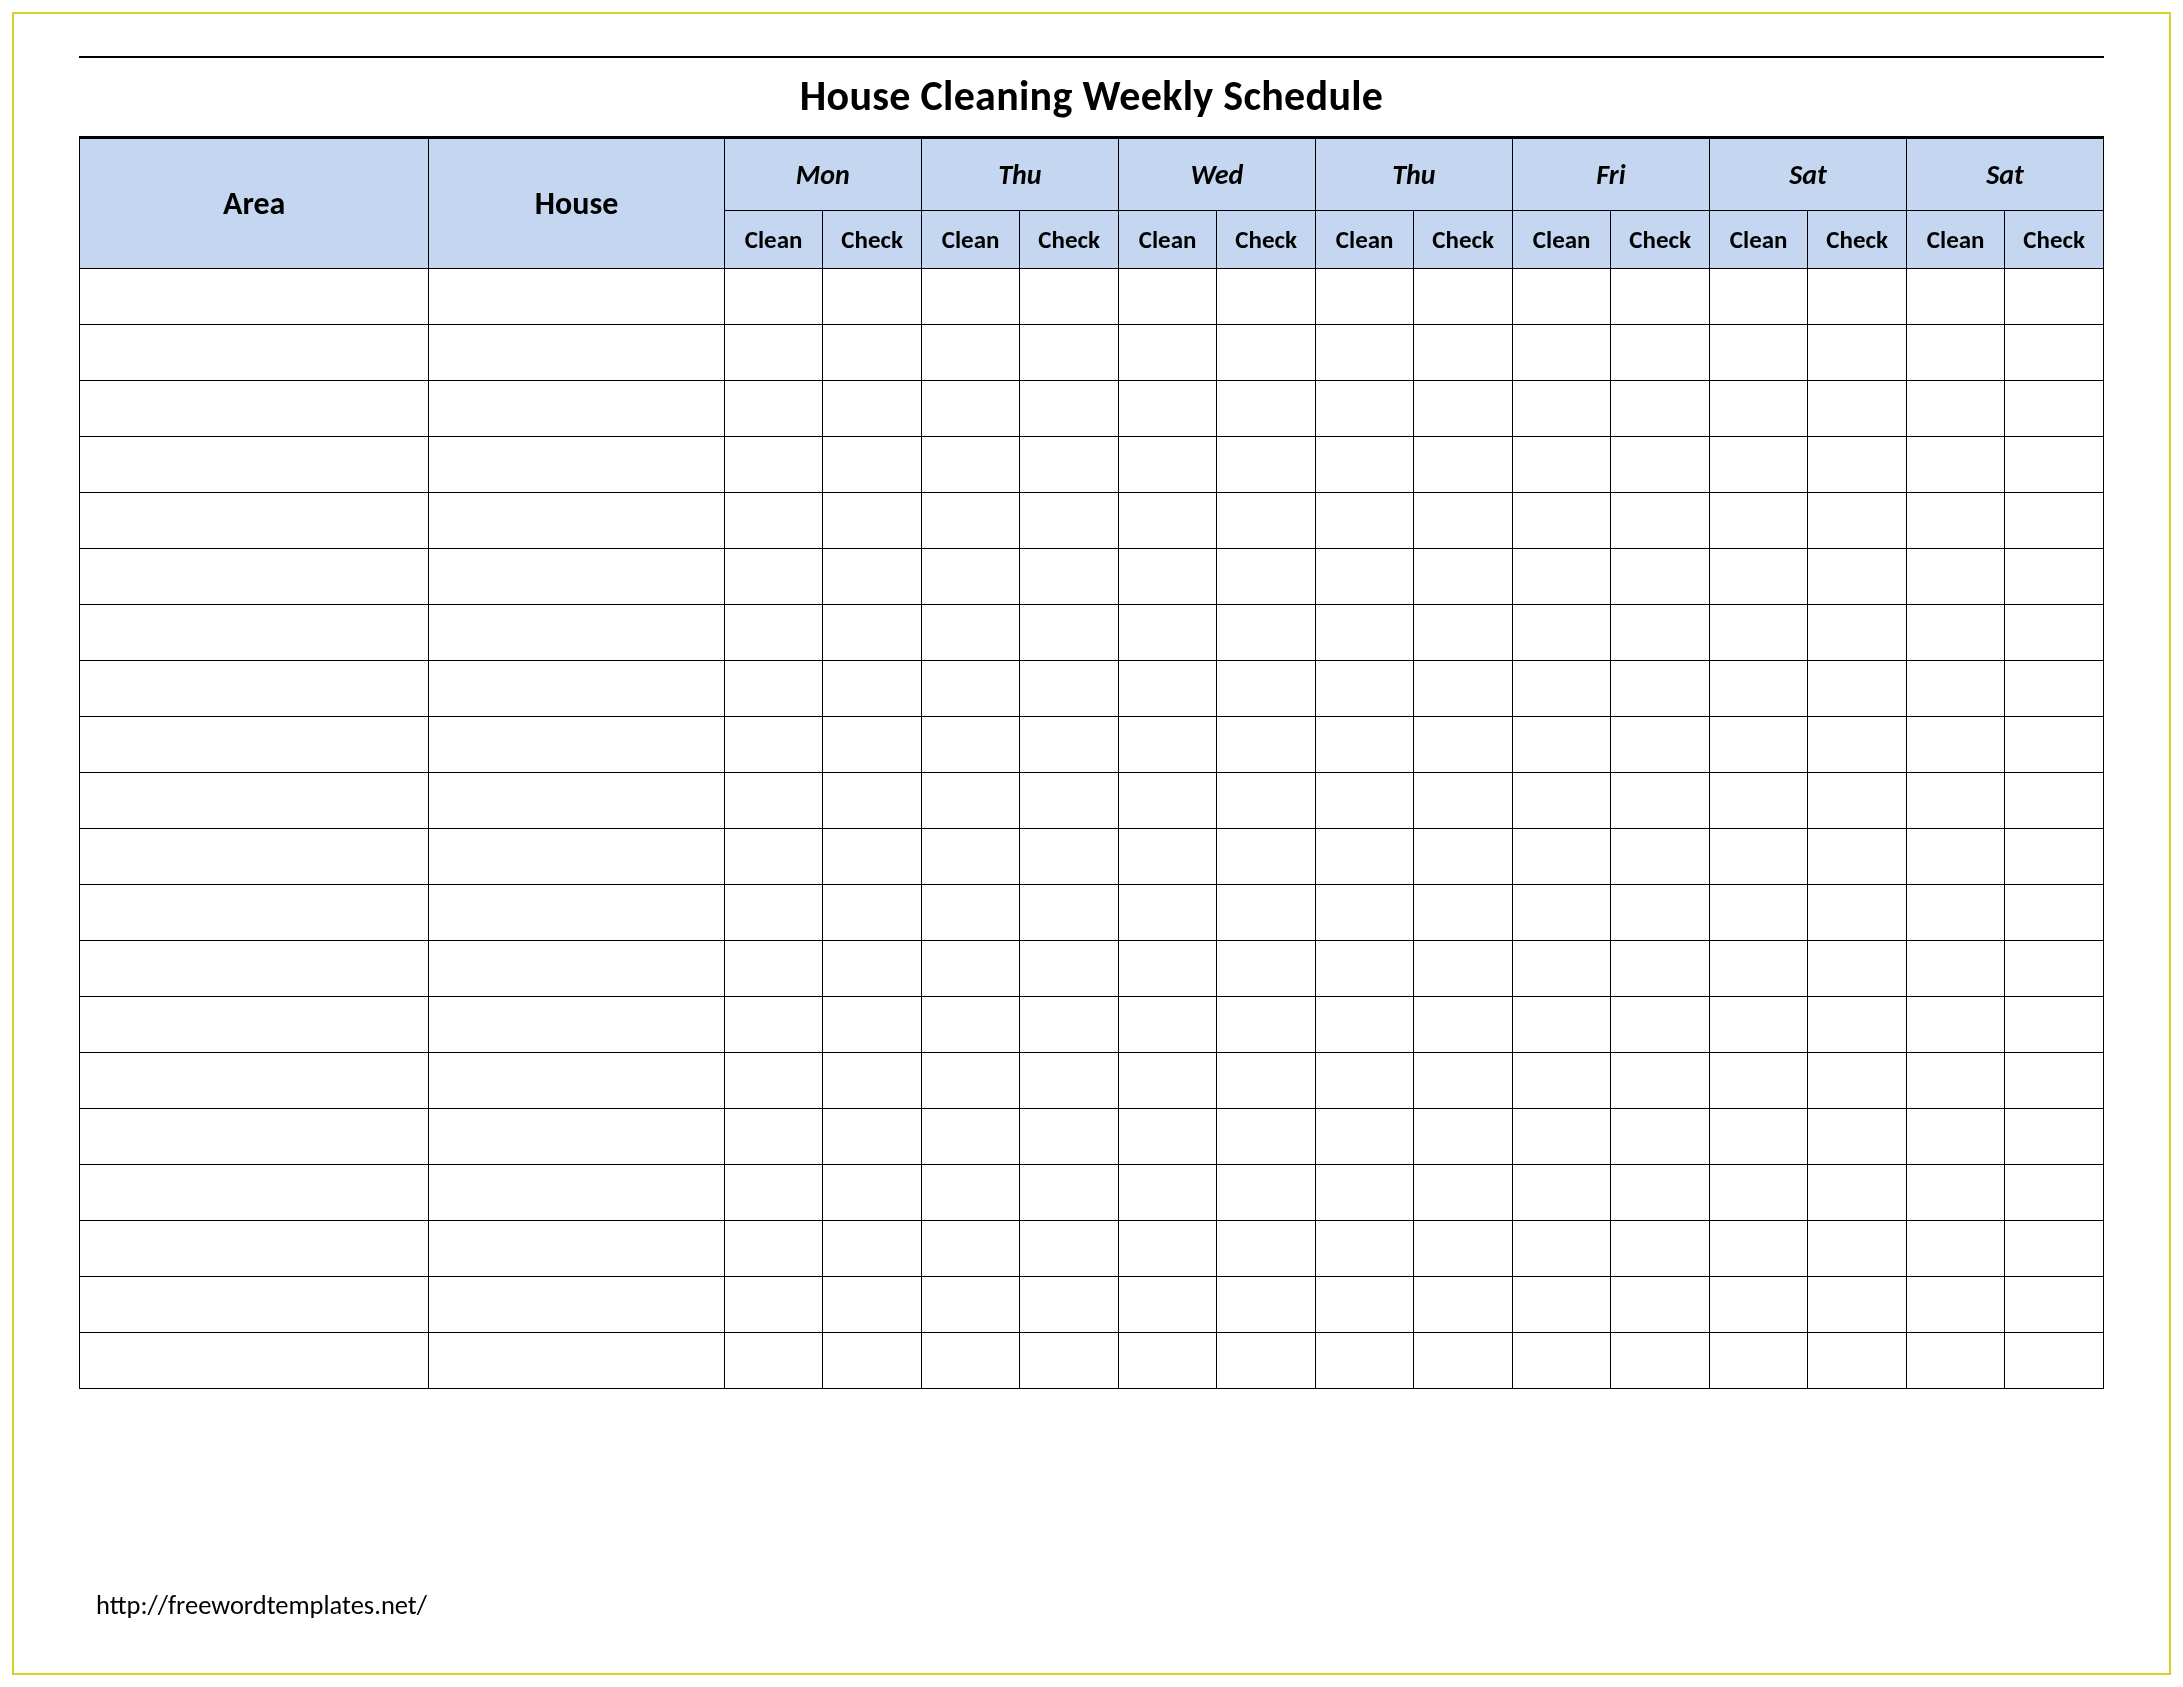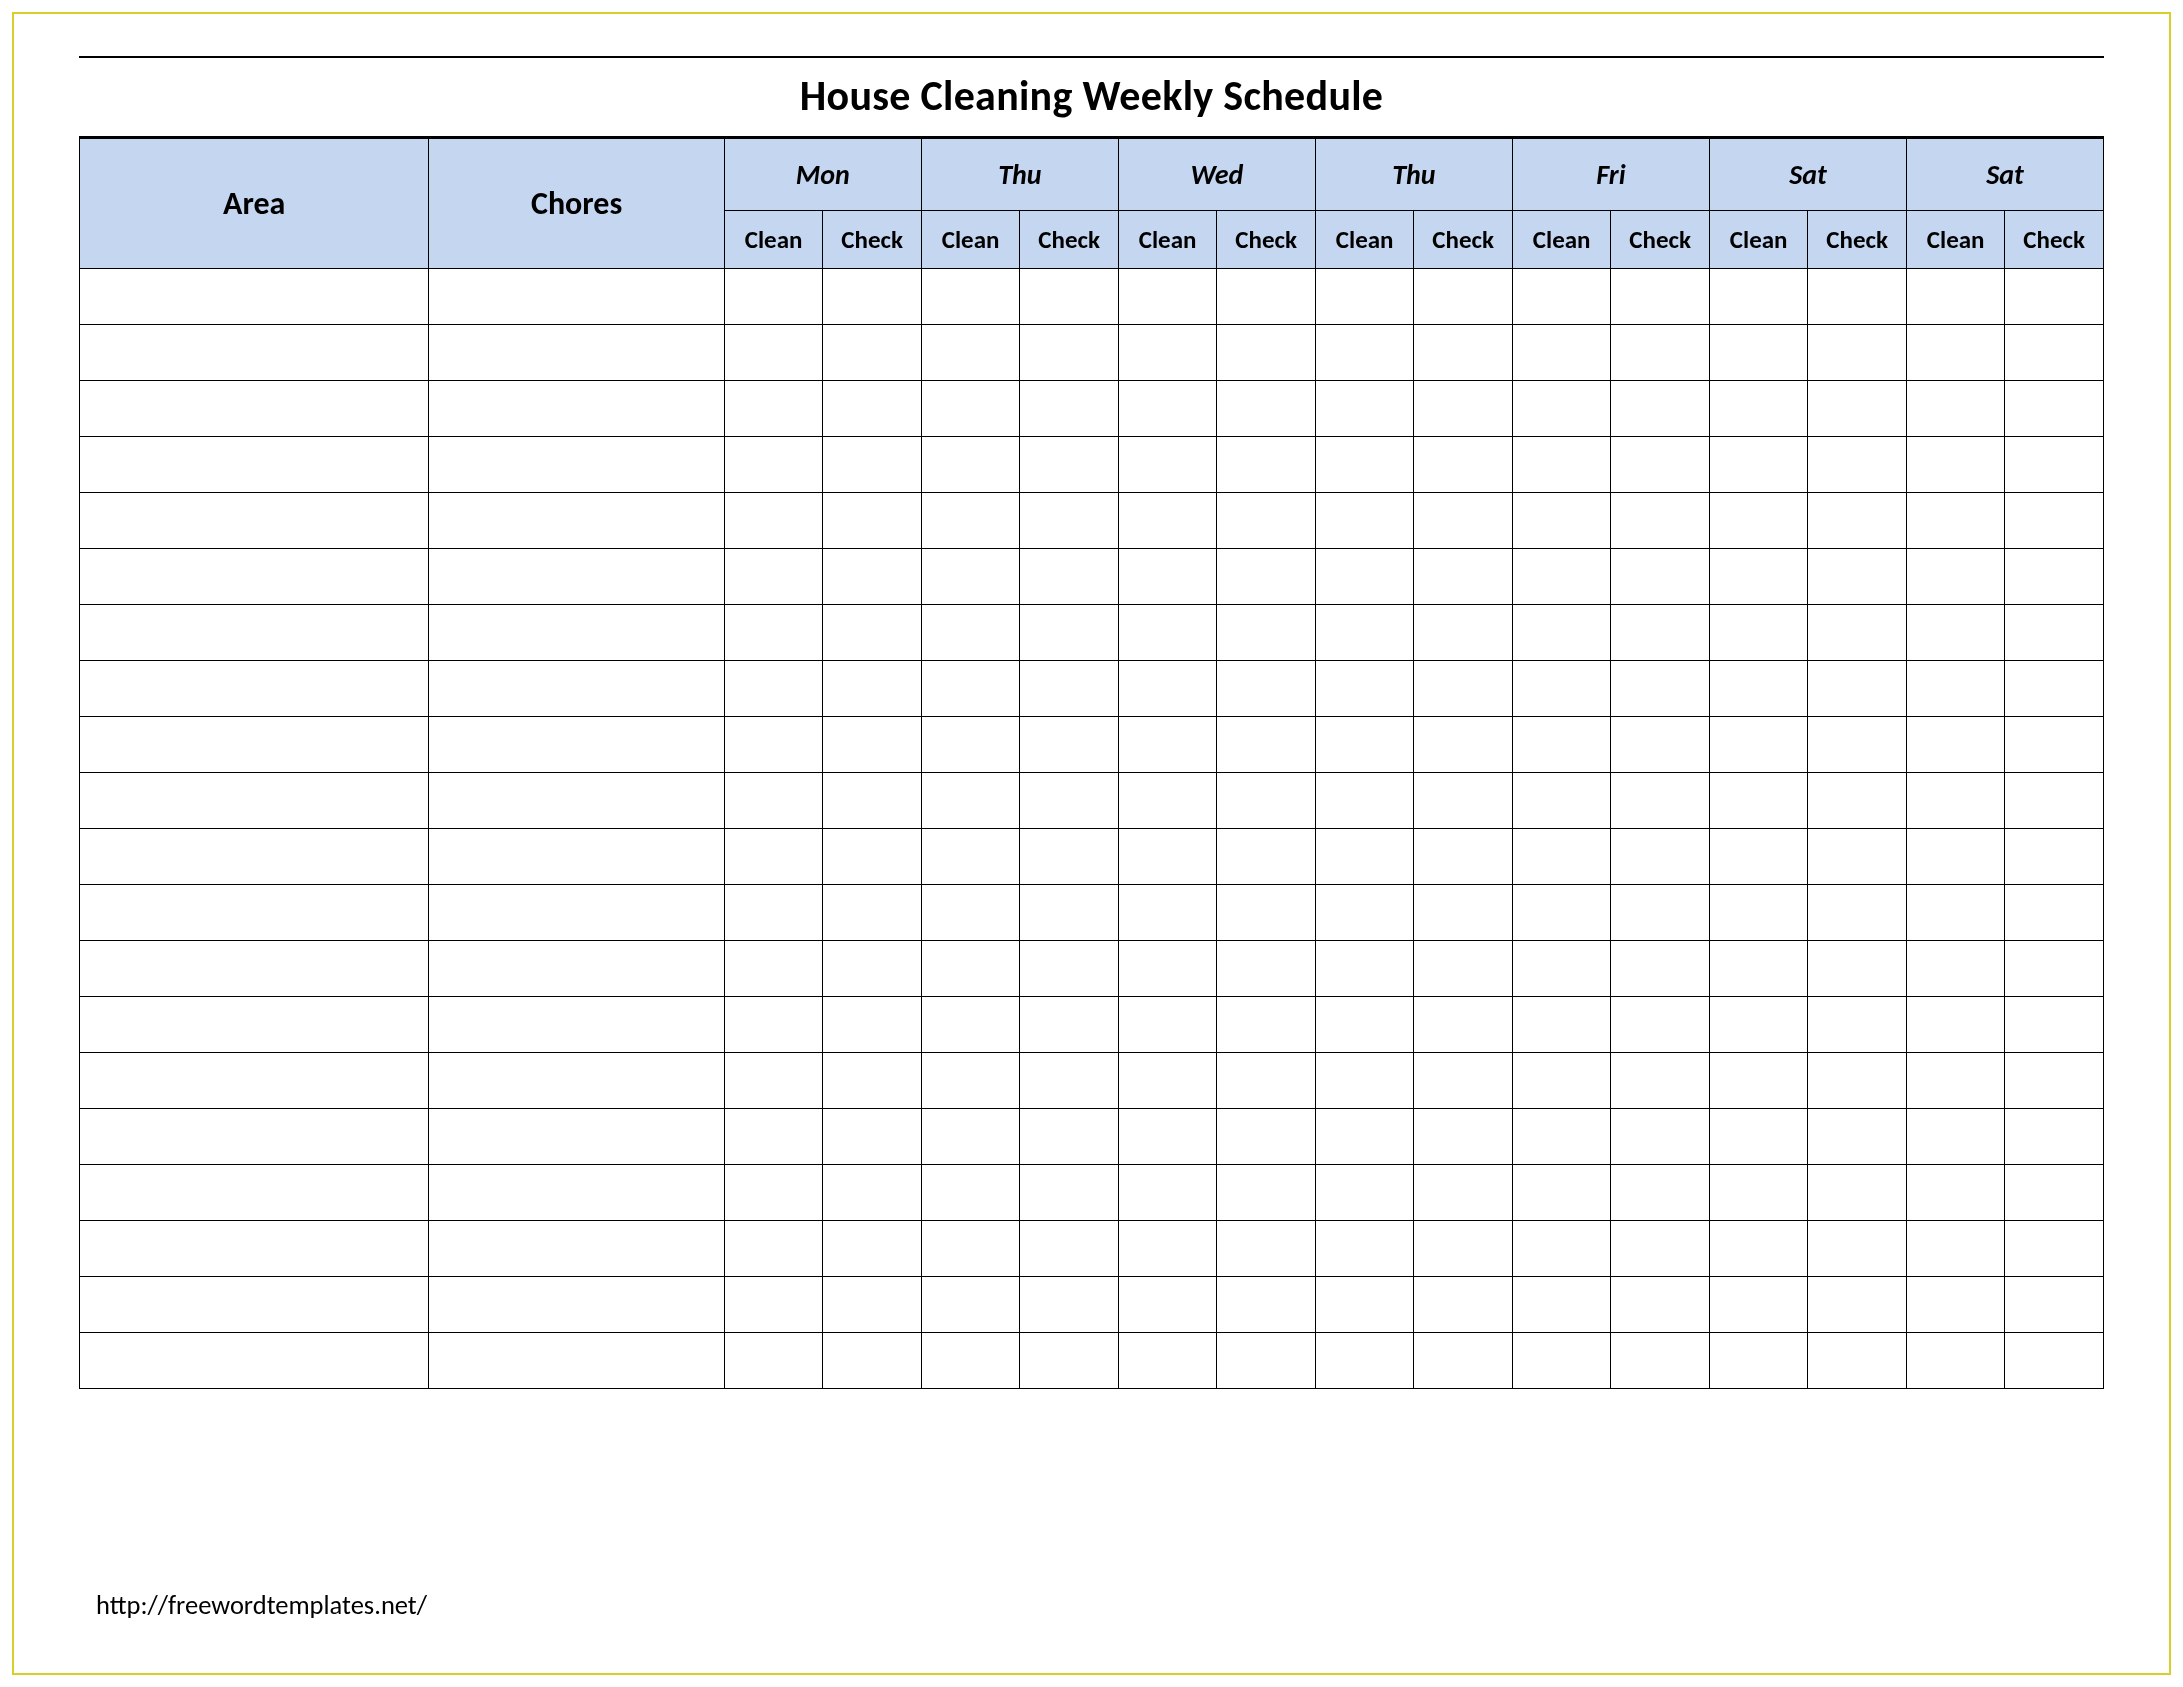"Chores" th.th-chores { text: Chores -> House }
